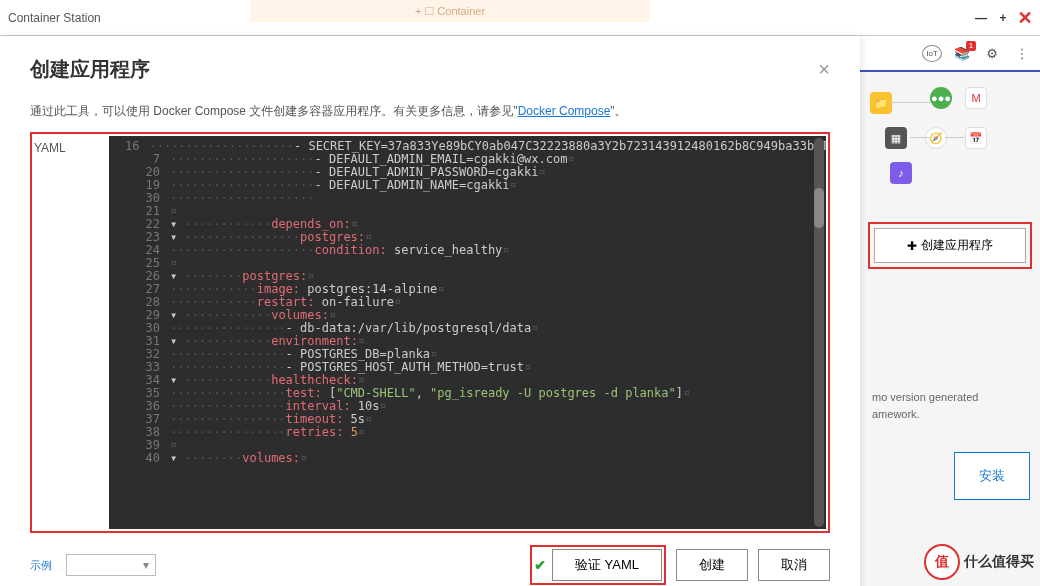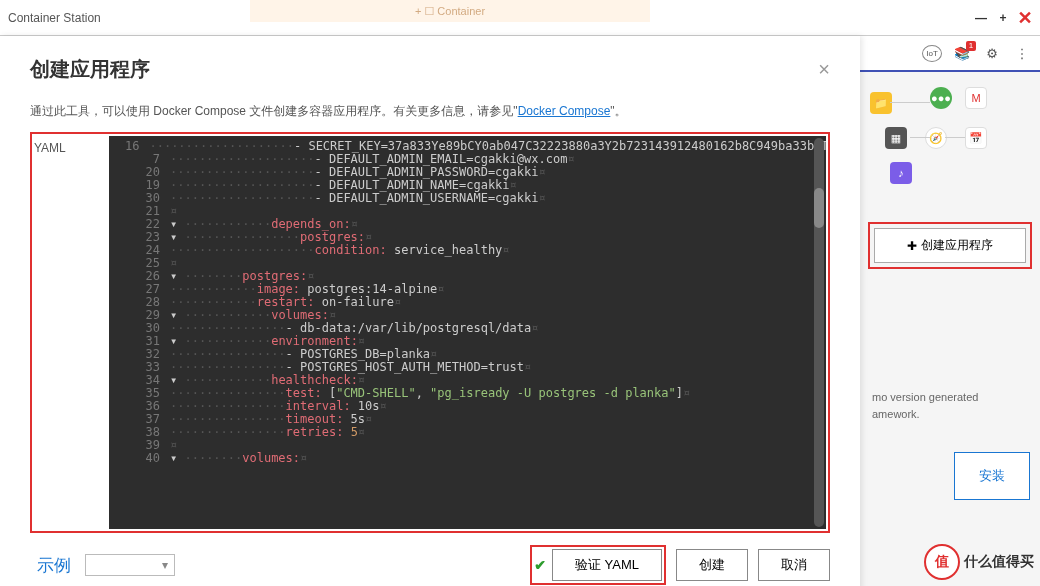"- DEFAULT_ADMIN_USERNAME=cgakki¤" span.str { html: <span>- DEFAULT_ADMIN_USERNAME=cgakki<span>¤</span></span> -> none }
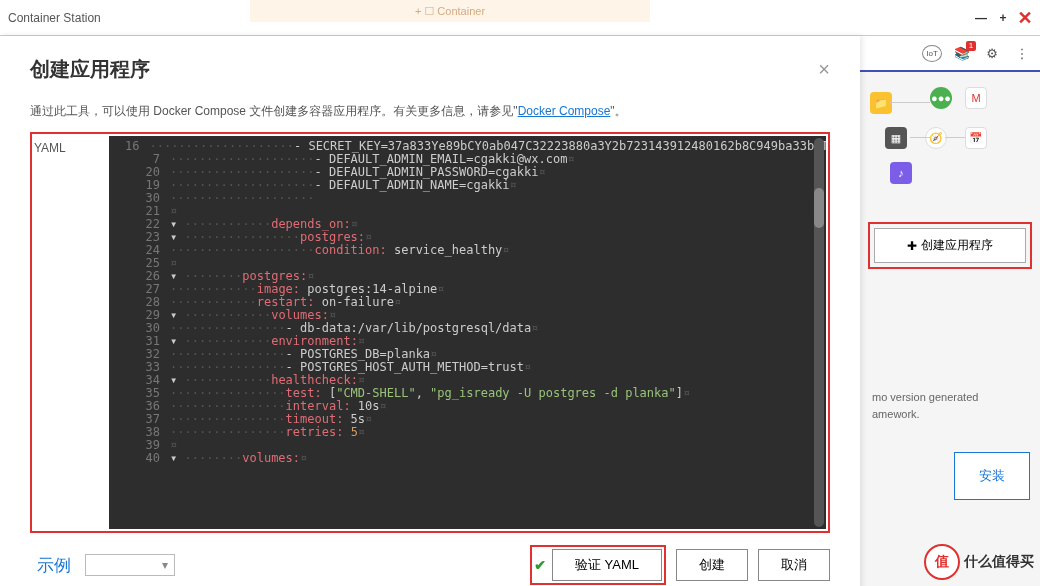"示例" .example-link { font-size: 17px -> 11px; margin-left: 7px -> none }
